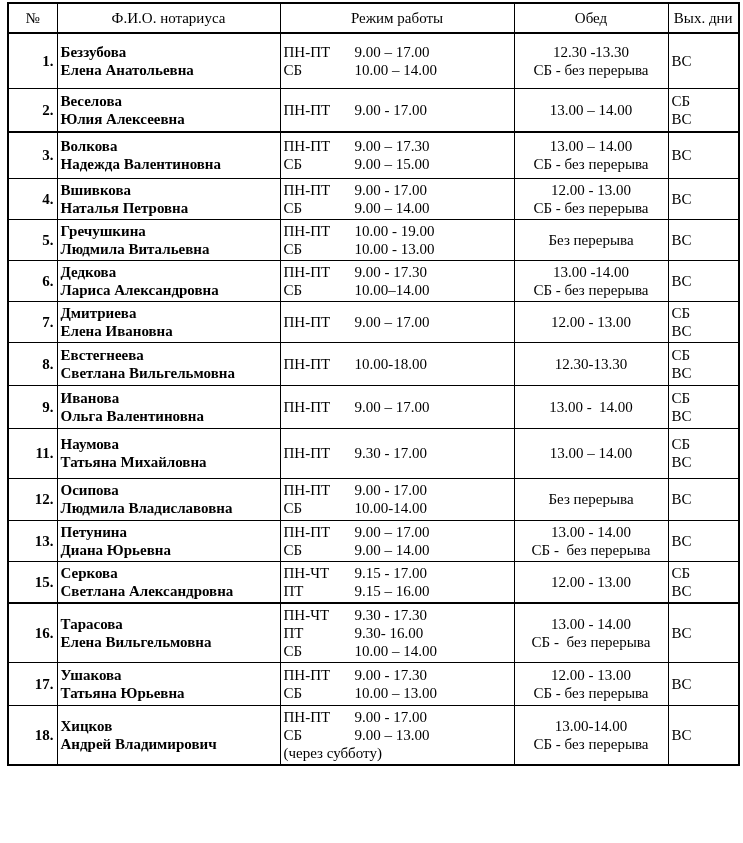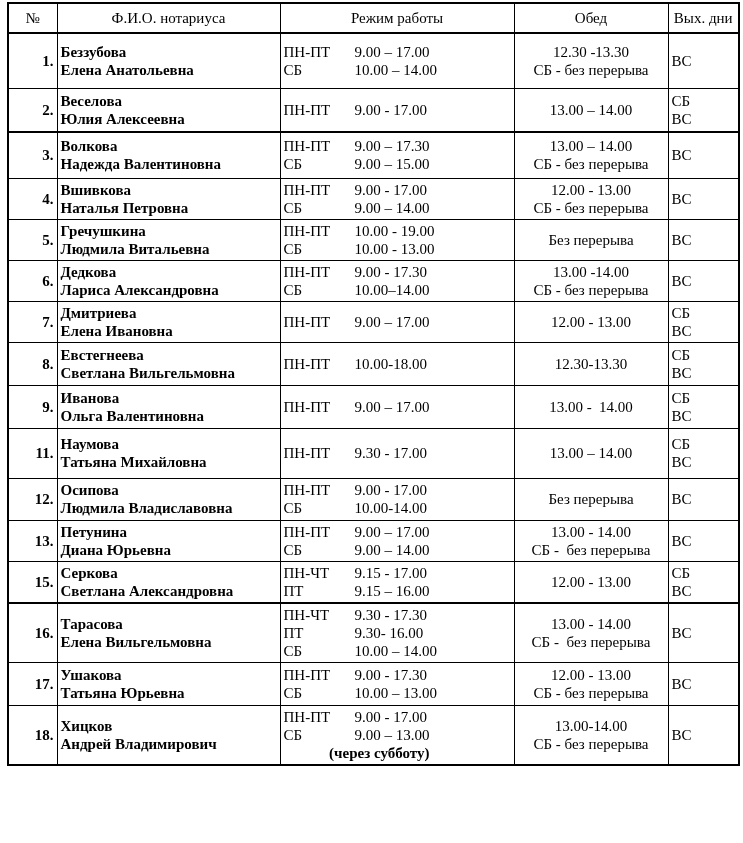"(через субботу)" .sched-grid .note { font-weight: bold -> none; text-align: right -> left }
